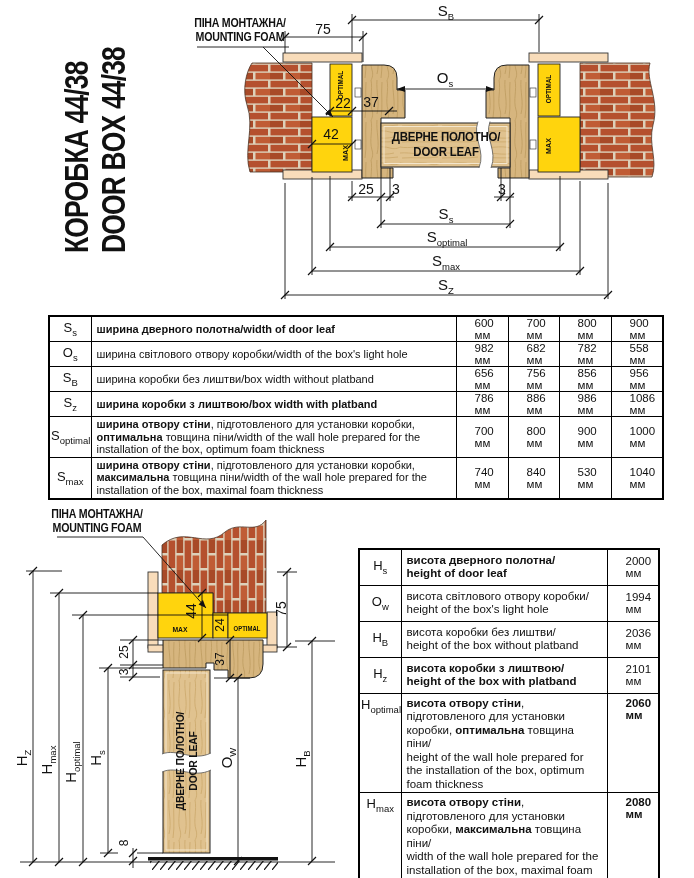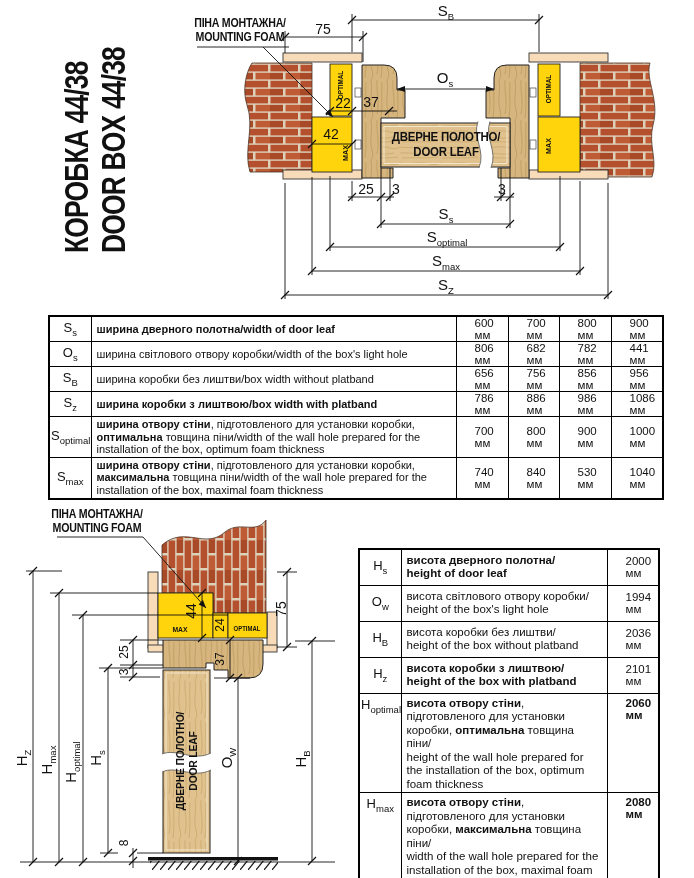"806 мм" td.val { text: 806 -> 982 }
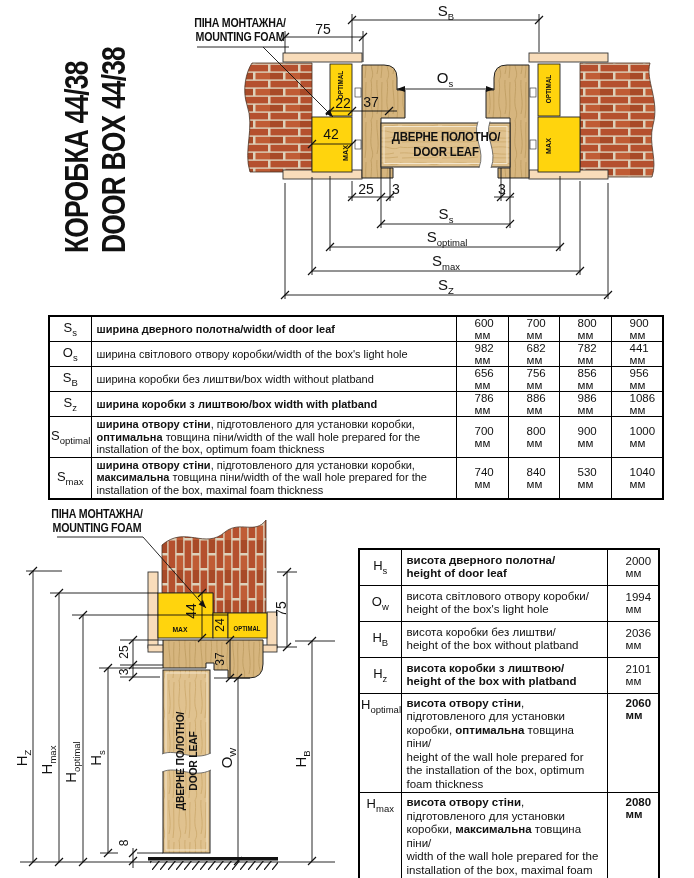"441 мм" td.val { text: 441 -> 558 }
